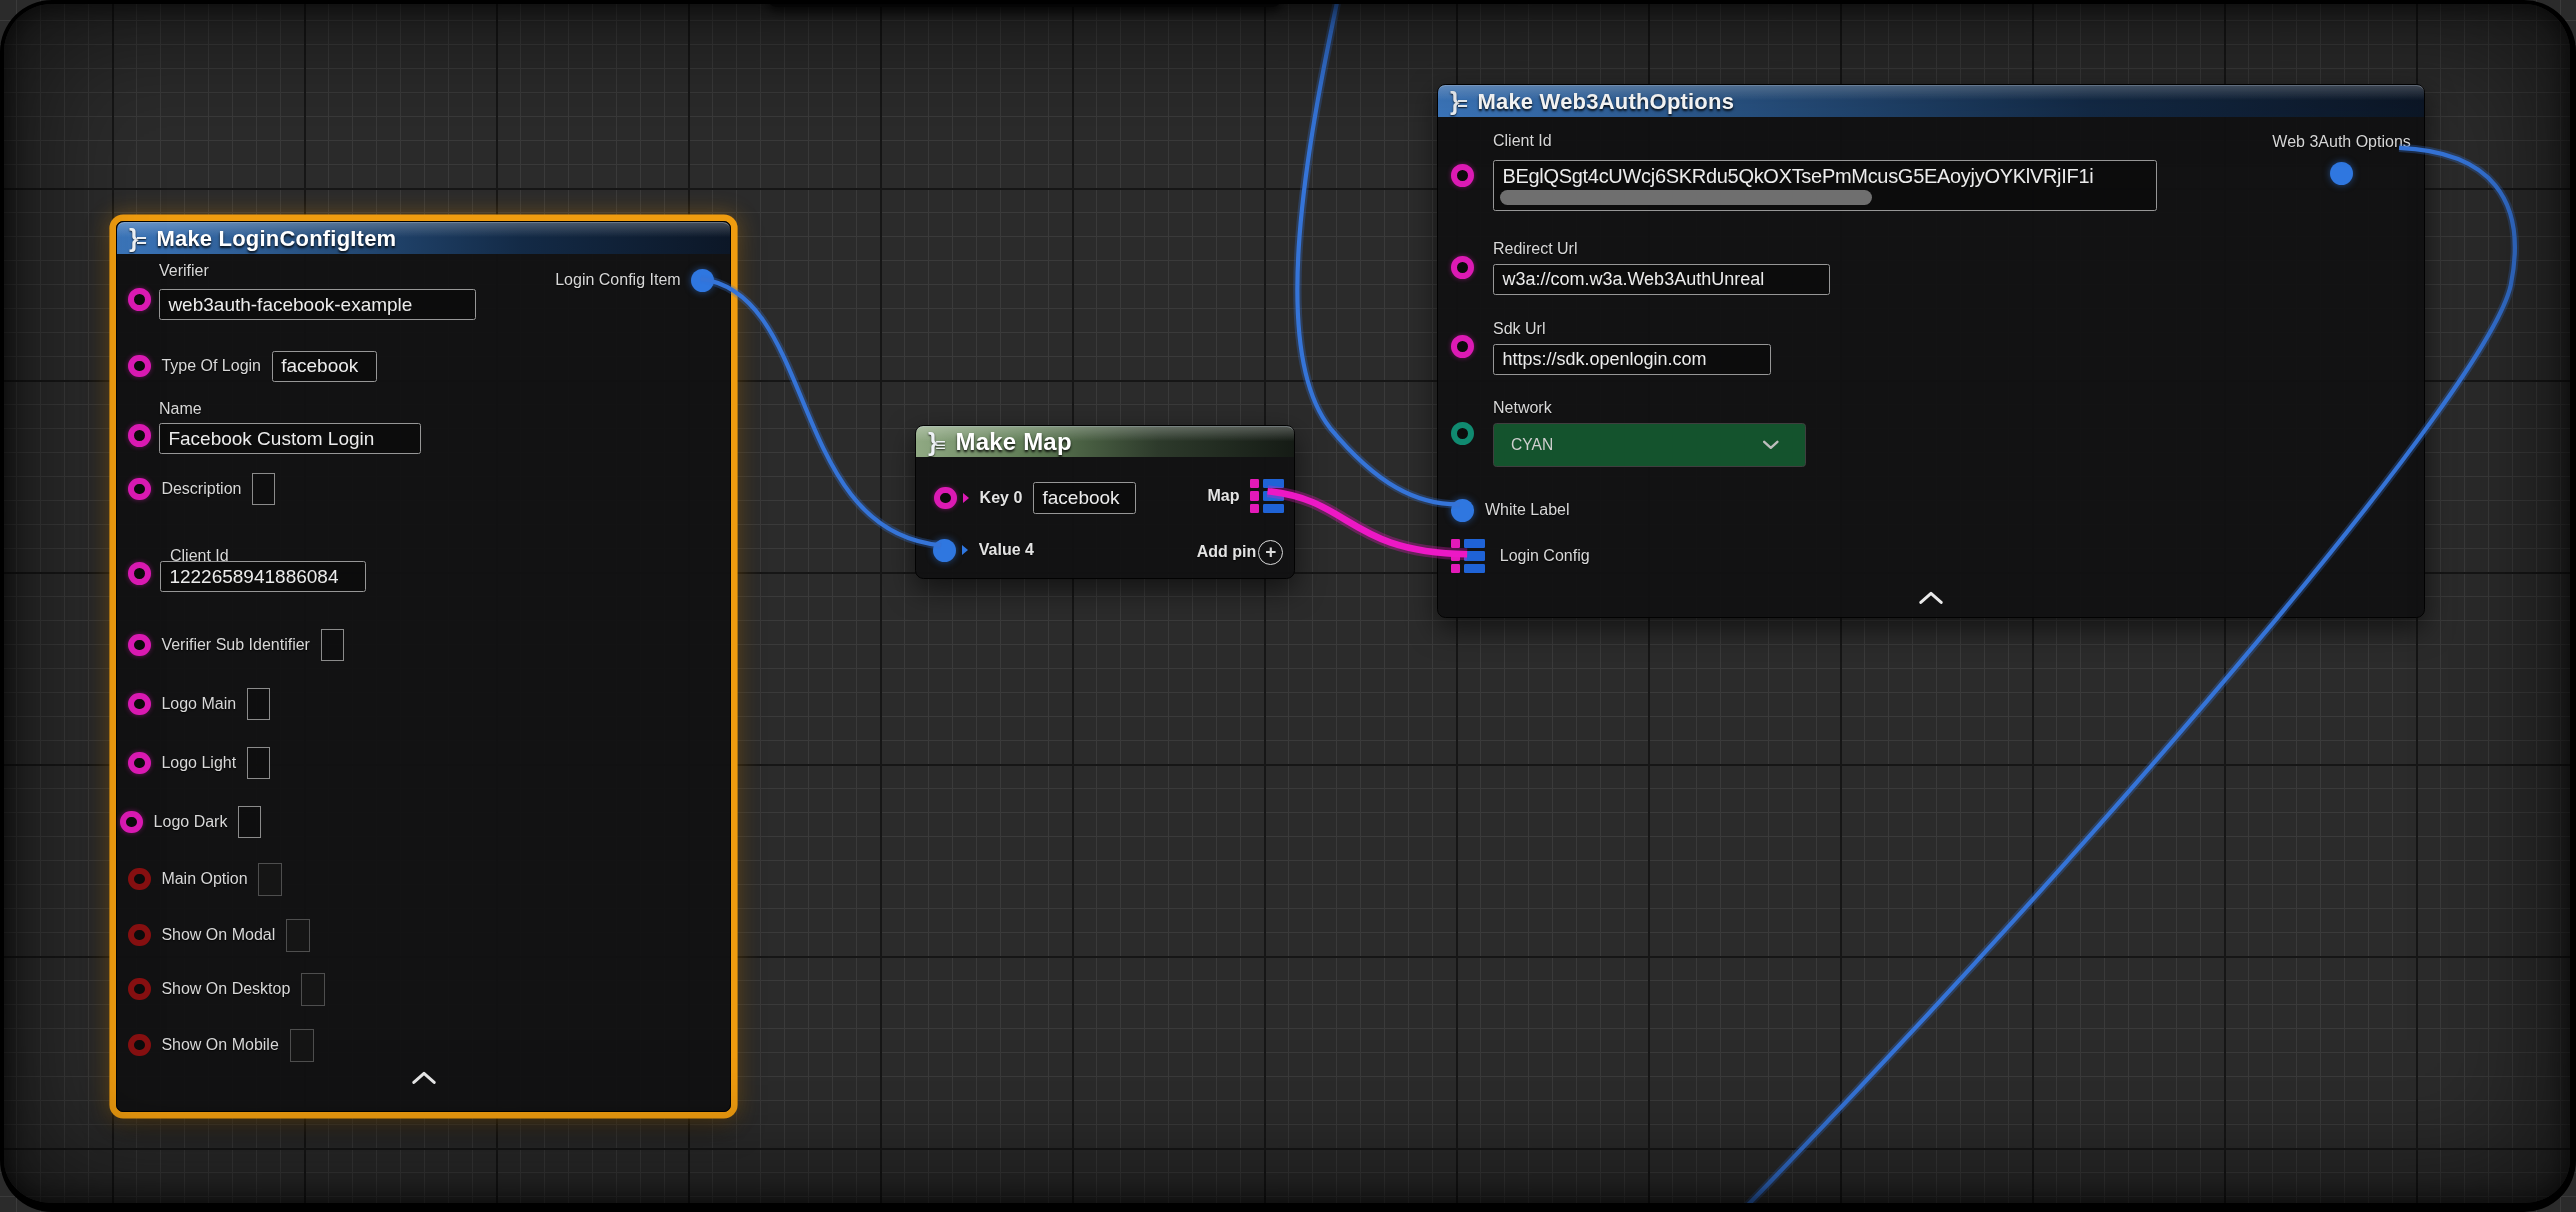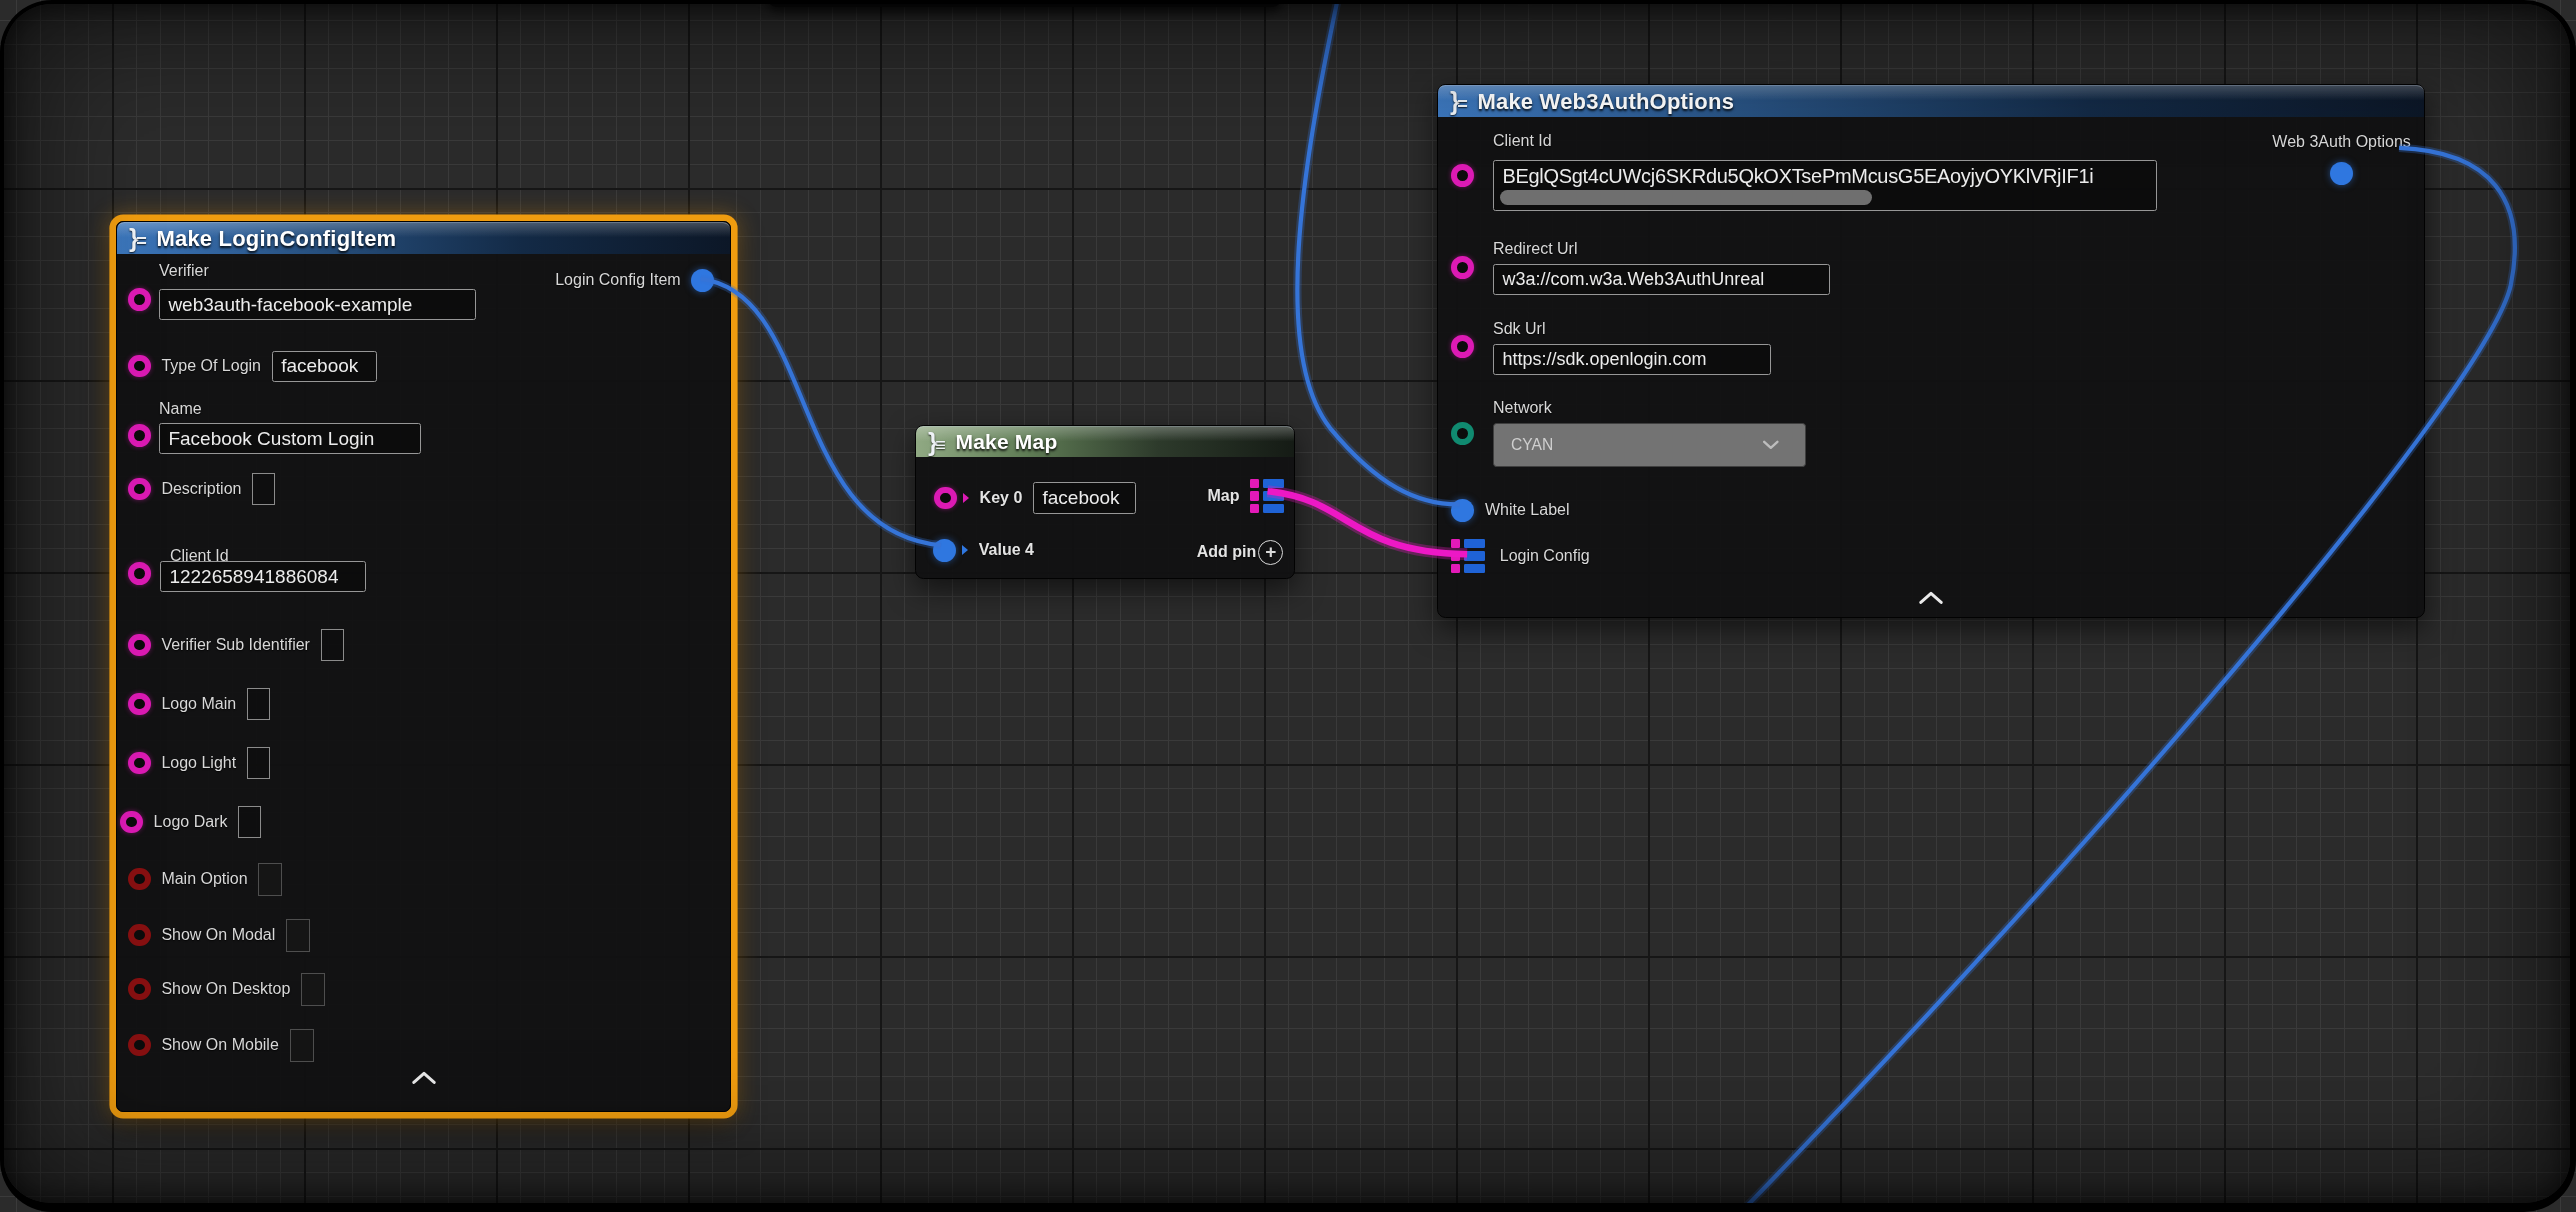"Make Map" span.ntitle { font-size: 21px -> 24px }
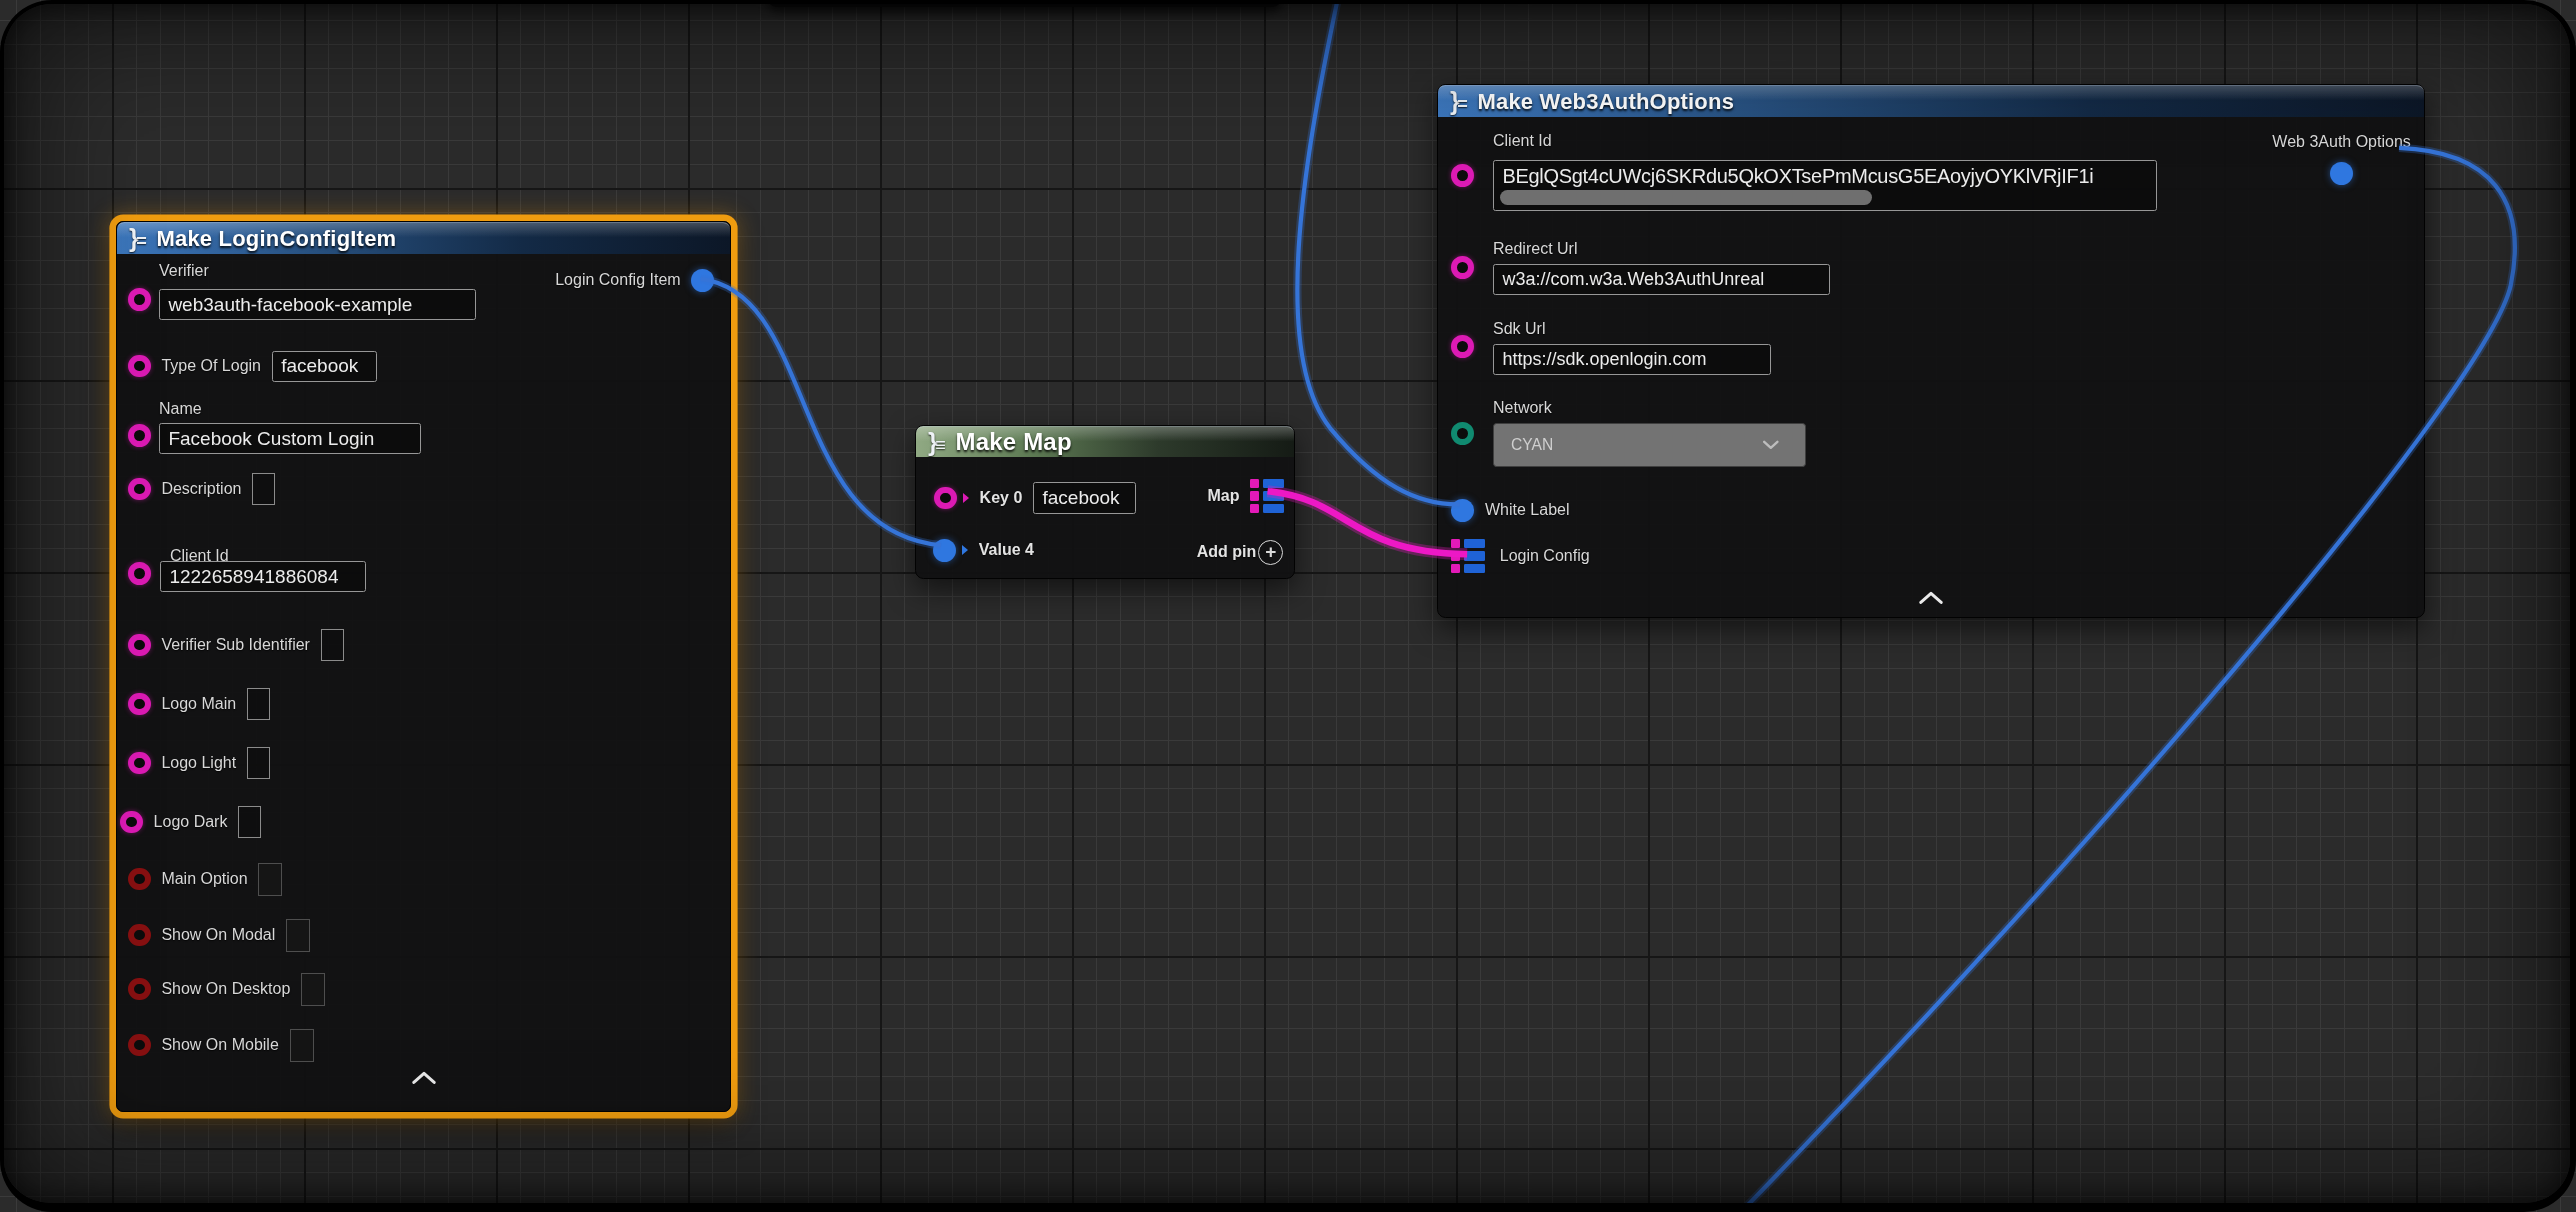"CYAN" .dropdown { background: #737373 -> #14532d }
